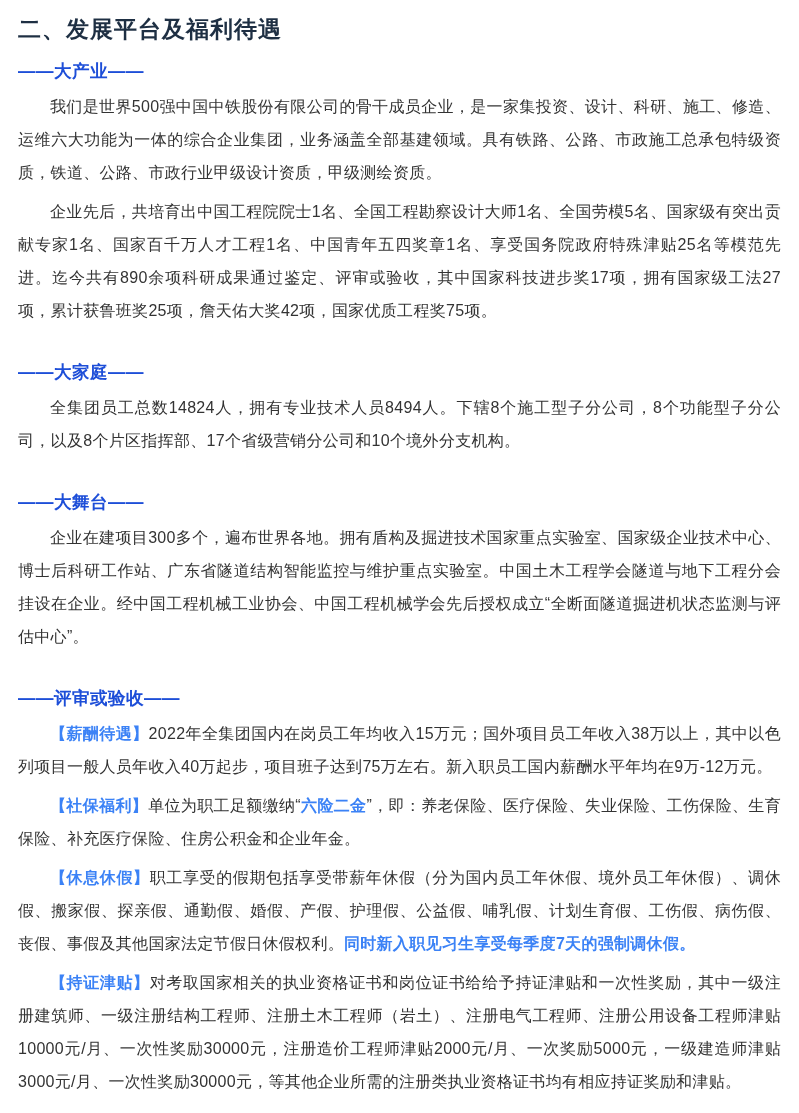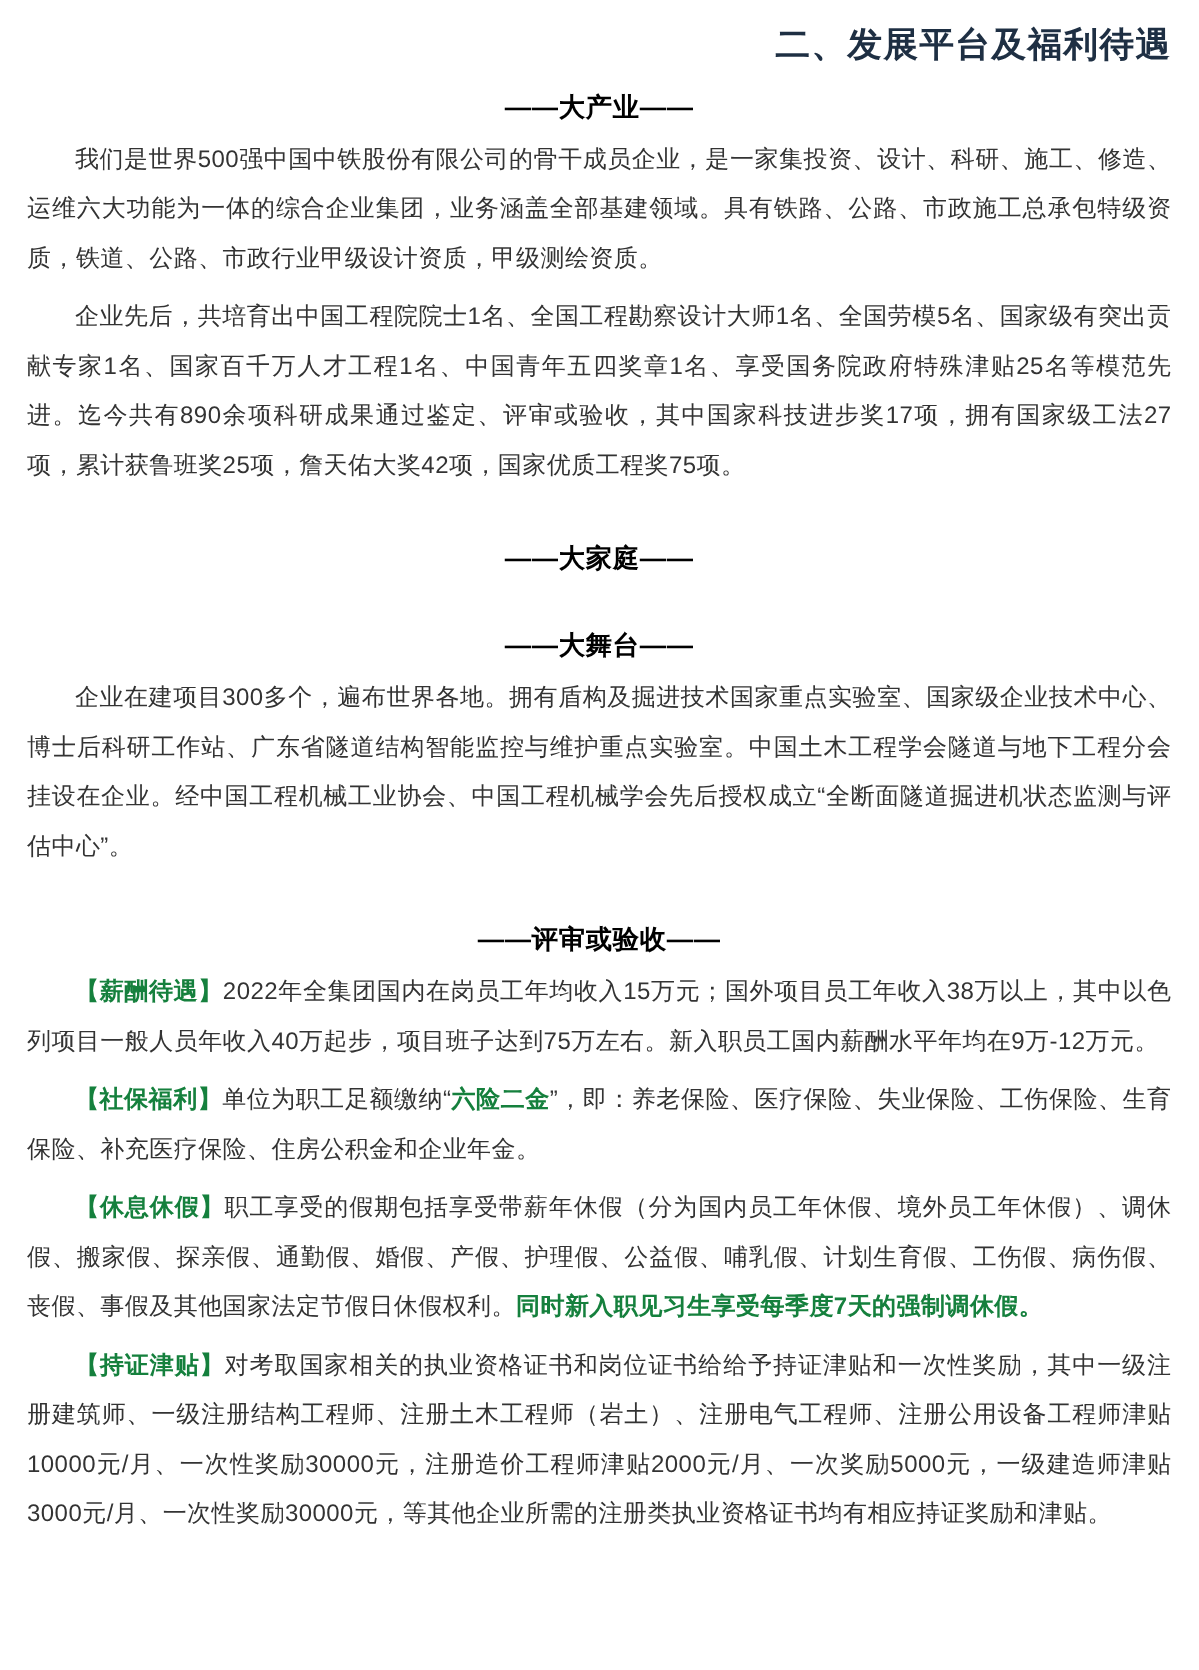"二、发展平台及福利待遇" .doc-title { text-align: right -> left }
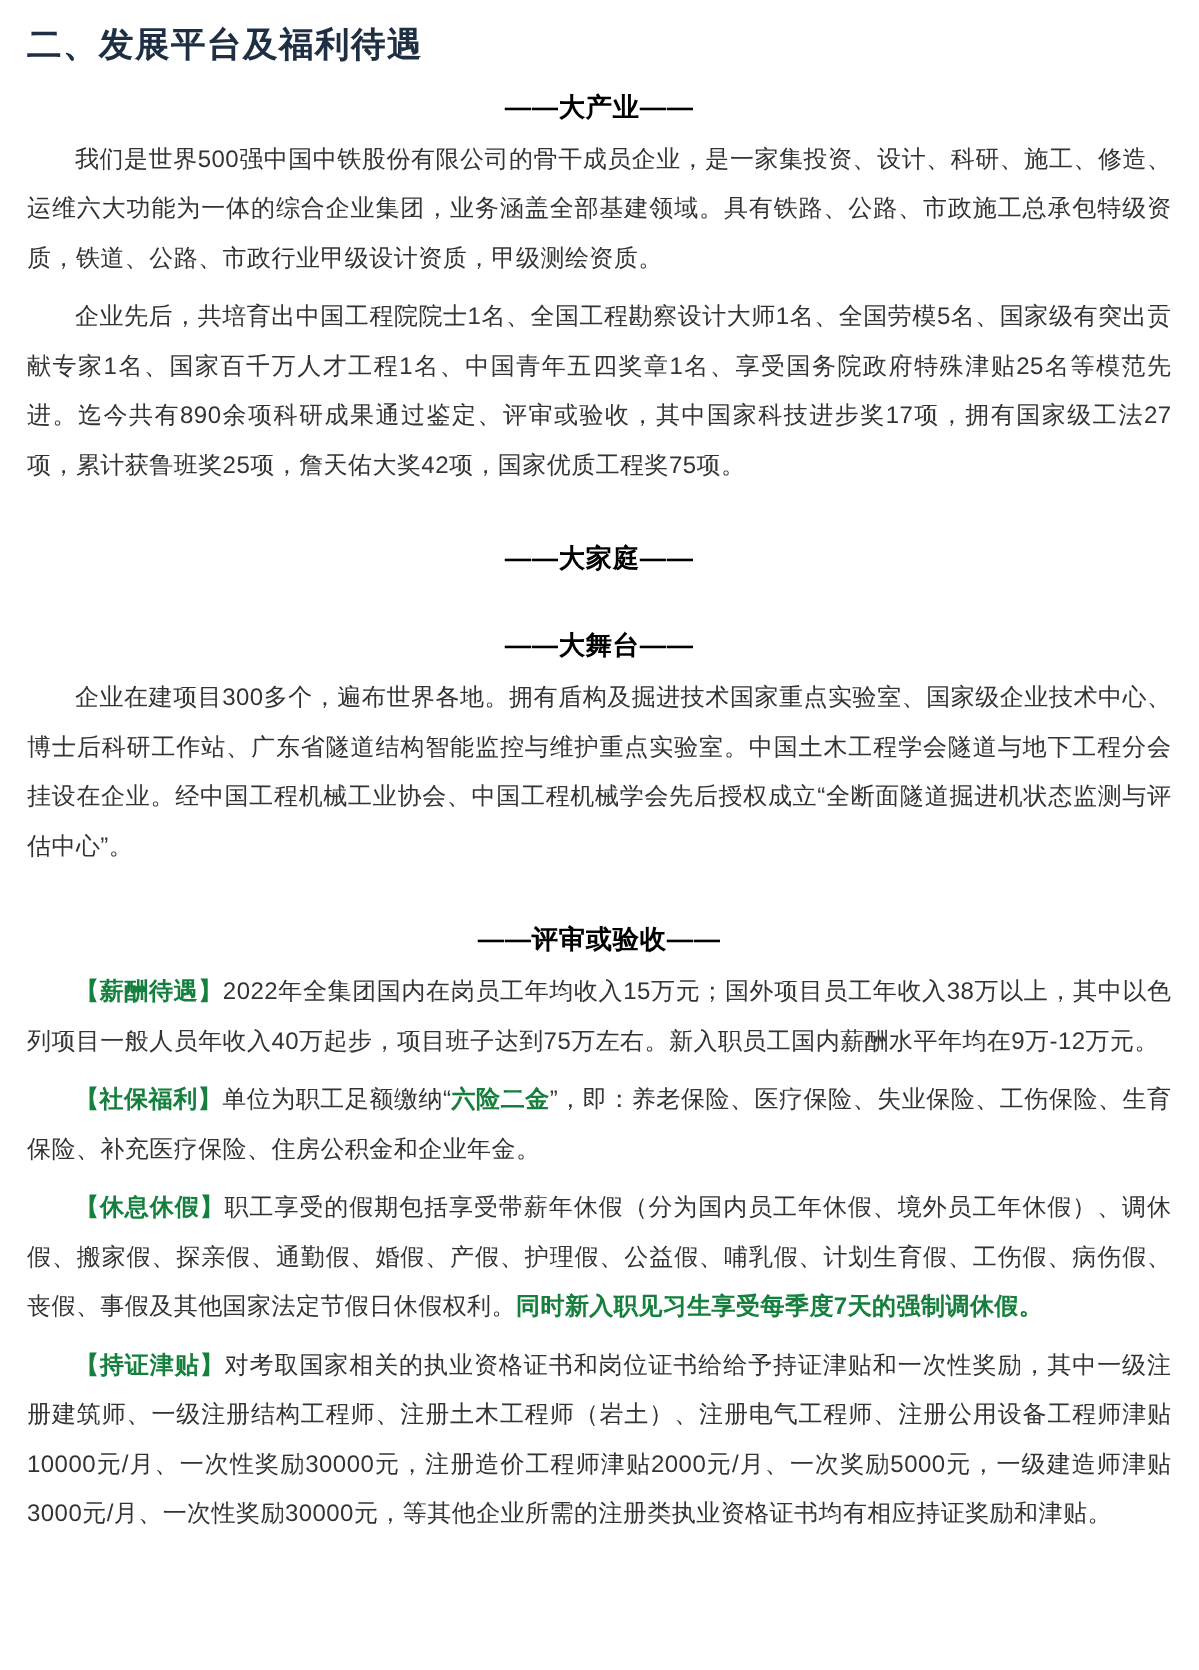"——大产业——" .section-heading { color: #000000 -> #1d4ed8; text-align: center -> left }
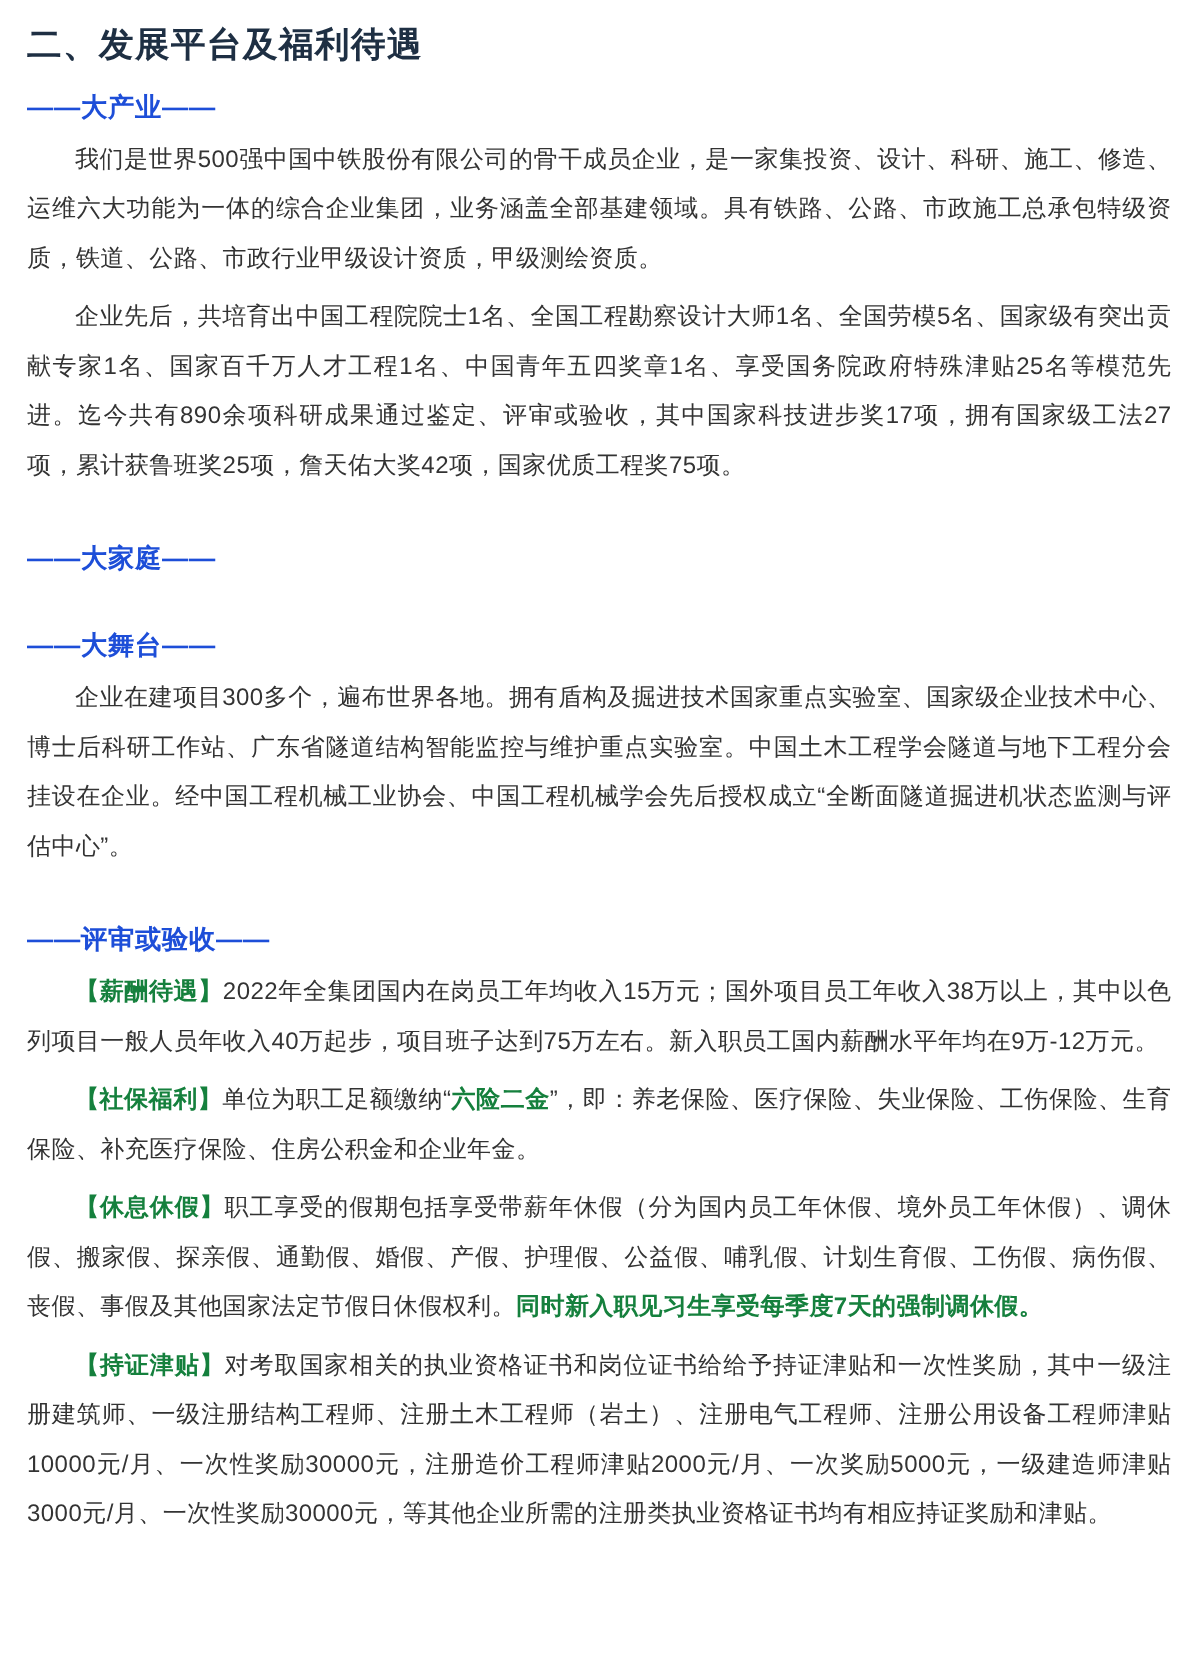"全集团员工总数14824人，拥有专业技术人员8494人。下辖8个施工型子分公司，" p.para { html: none -> <p>全集团员工总数14824人，拥有专业技术人员8494人。下辖8个施工型子分公司，8个功能型子分公司，以及8个片区指挥部、17个省级营销分公司和10个境外分支机构。</p> }
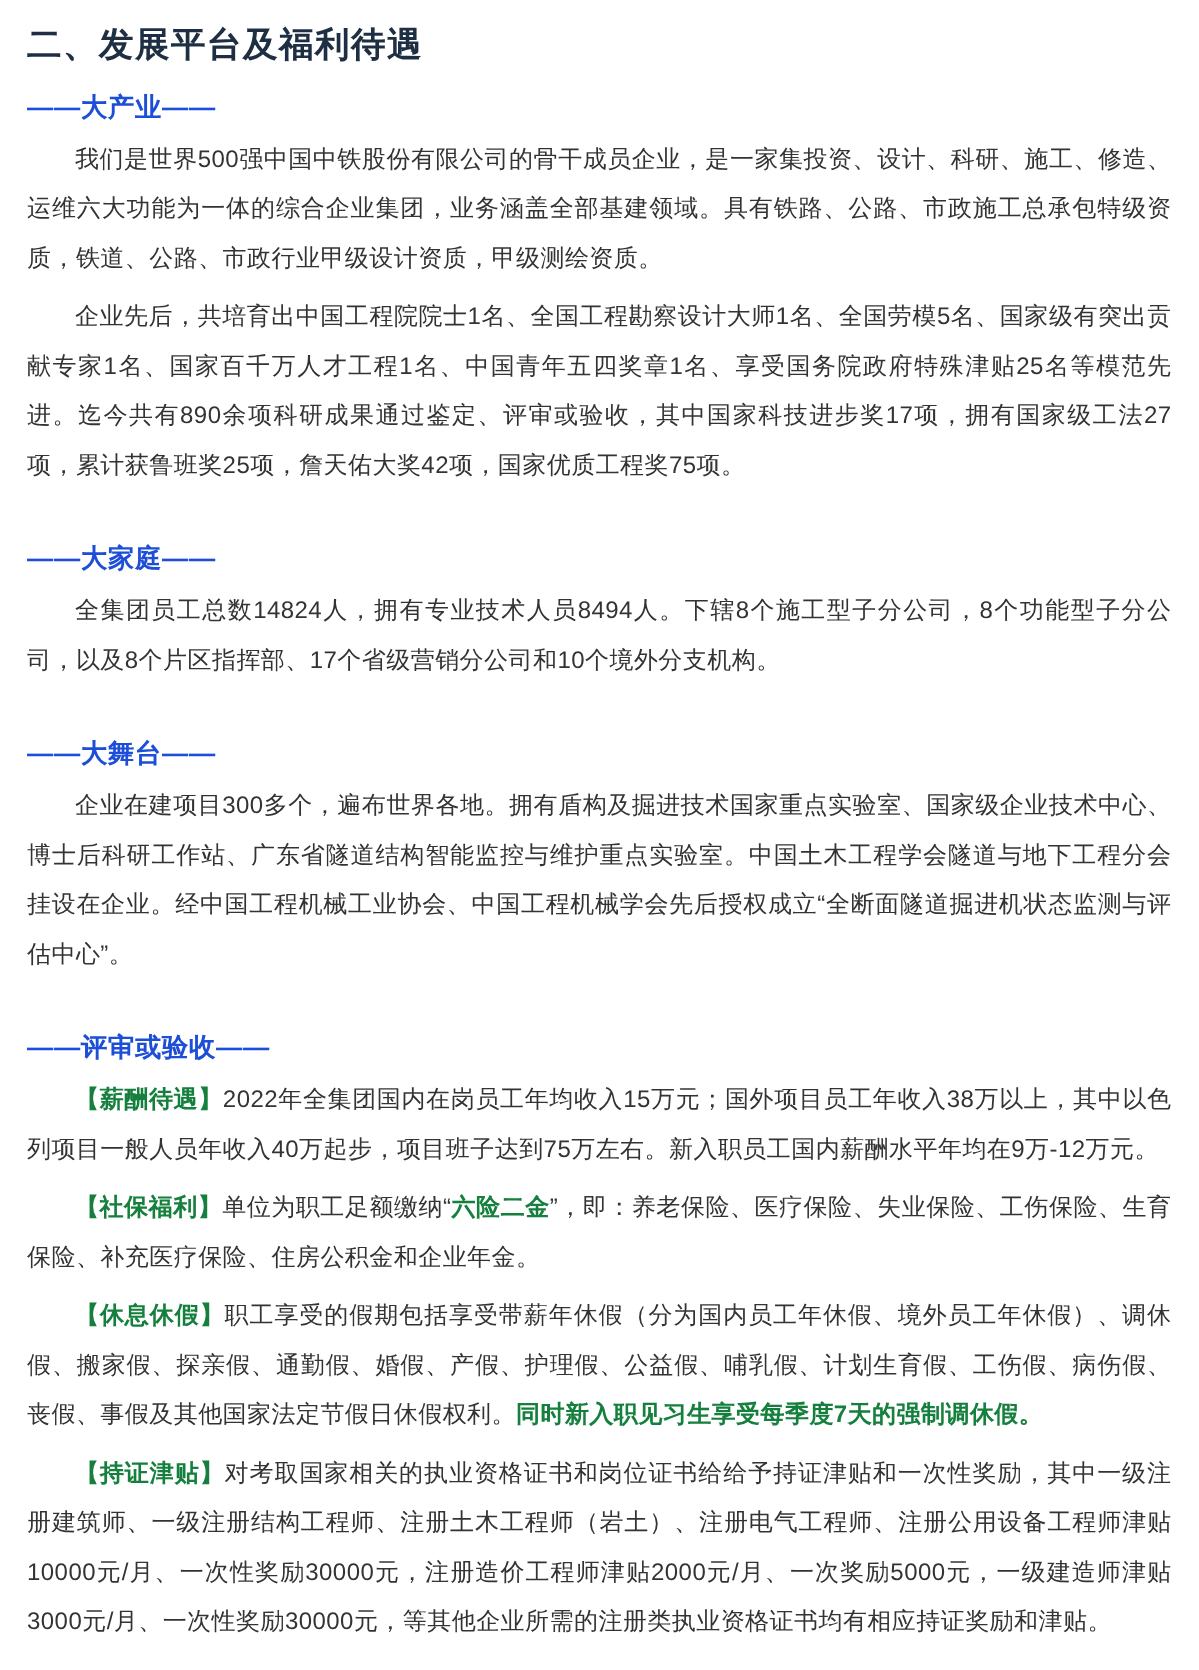"【薪酬待遇】" .para b { color: #15803d -> #3b82f6 }
